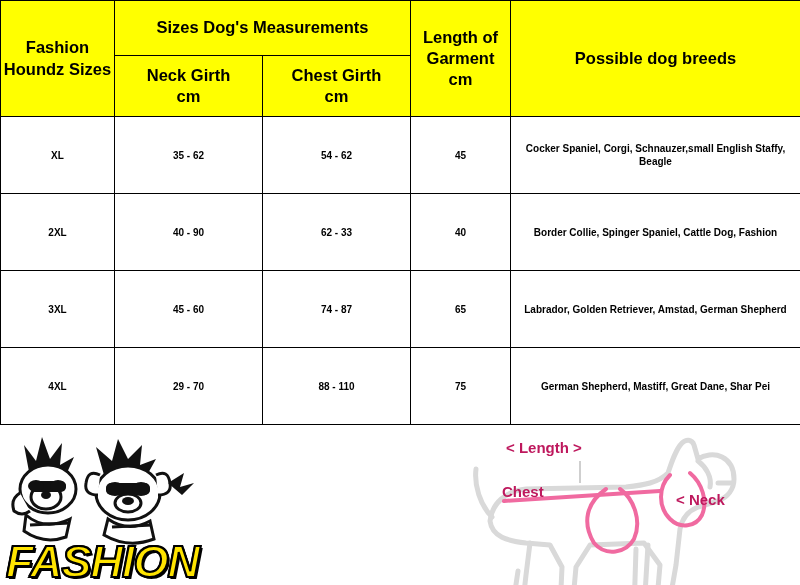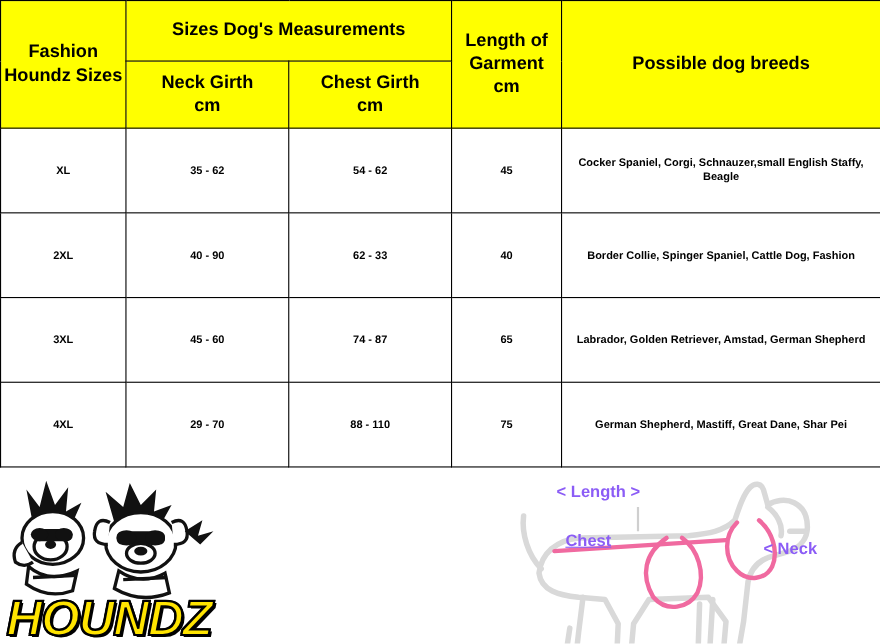"< Length >" .dog-label { color: #8b5cf6 -> #be185d }
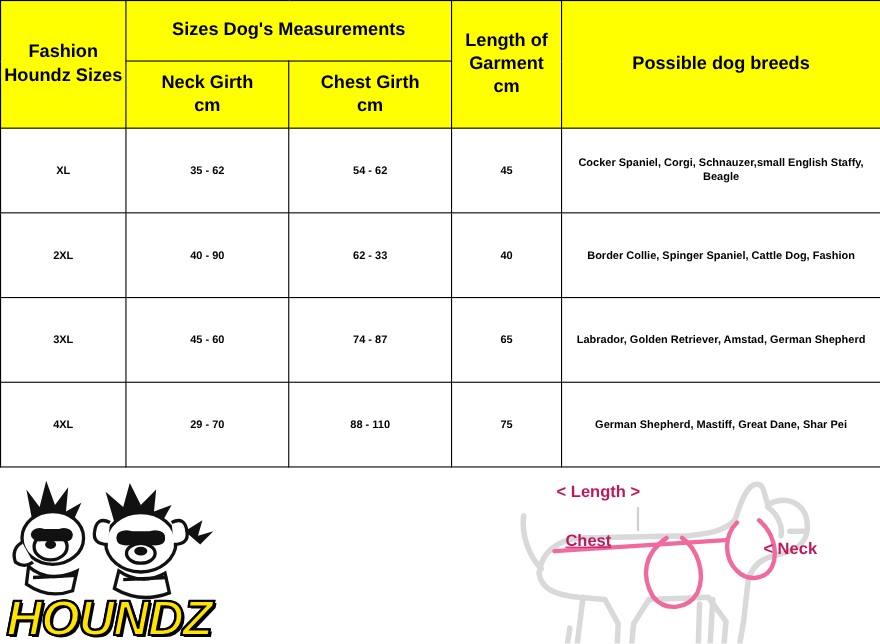"Chest" .lbl-chest { left: 84px -> 72px; text-decoration: underline -> none }
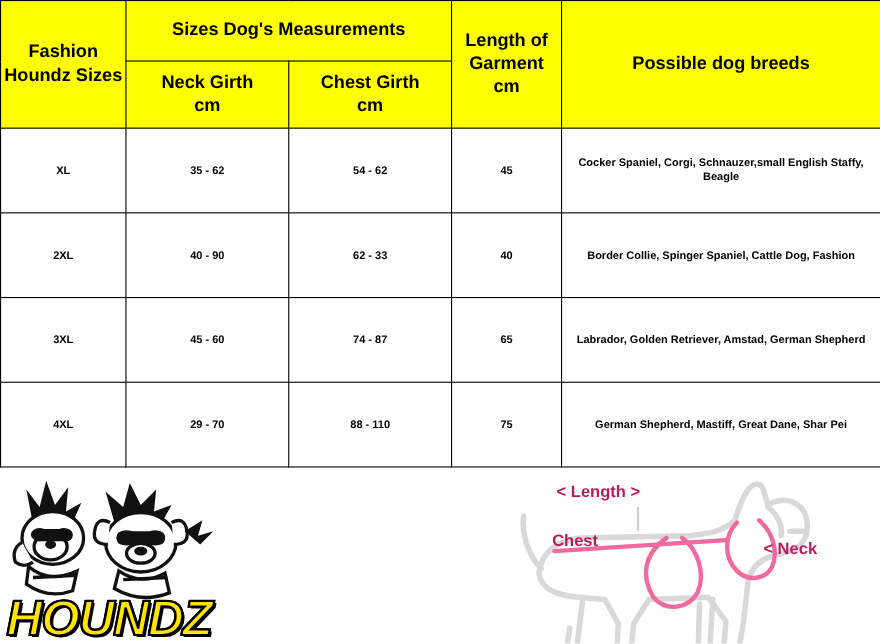"< Neck" .lbl-neck { left: 264px -> 246px }
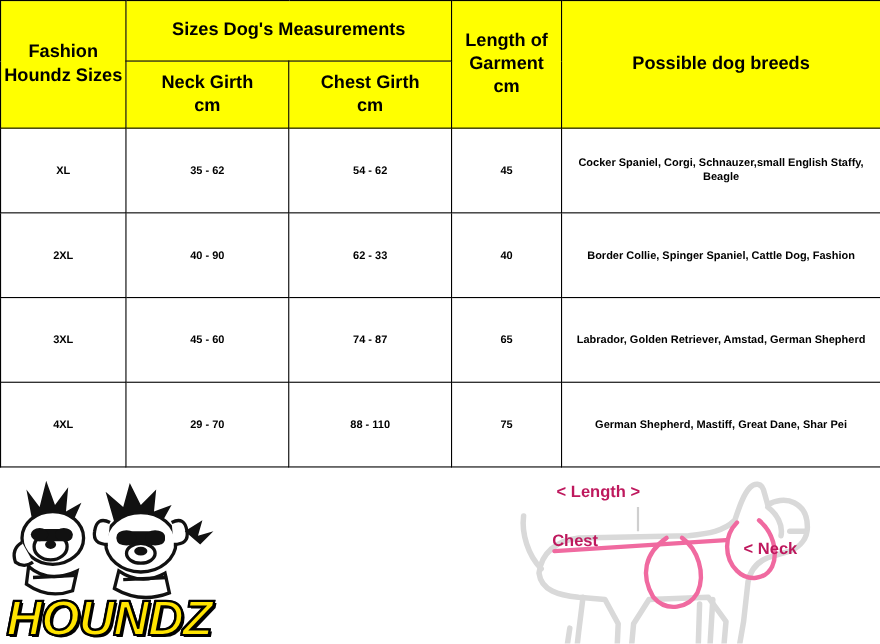"FASHION" span.logo-word { html: none -> <span>FASHION</span> }
